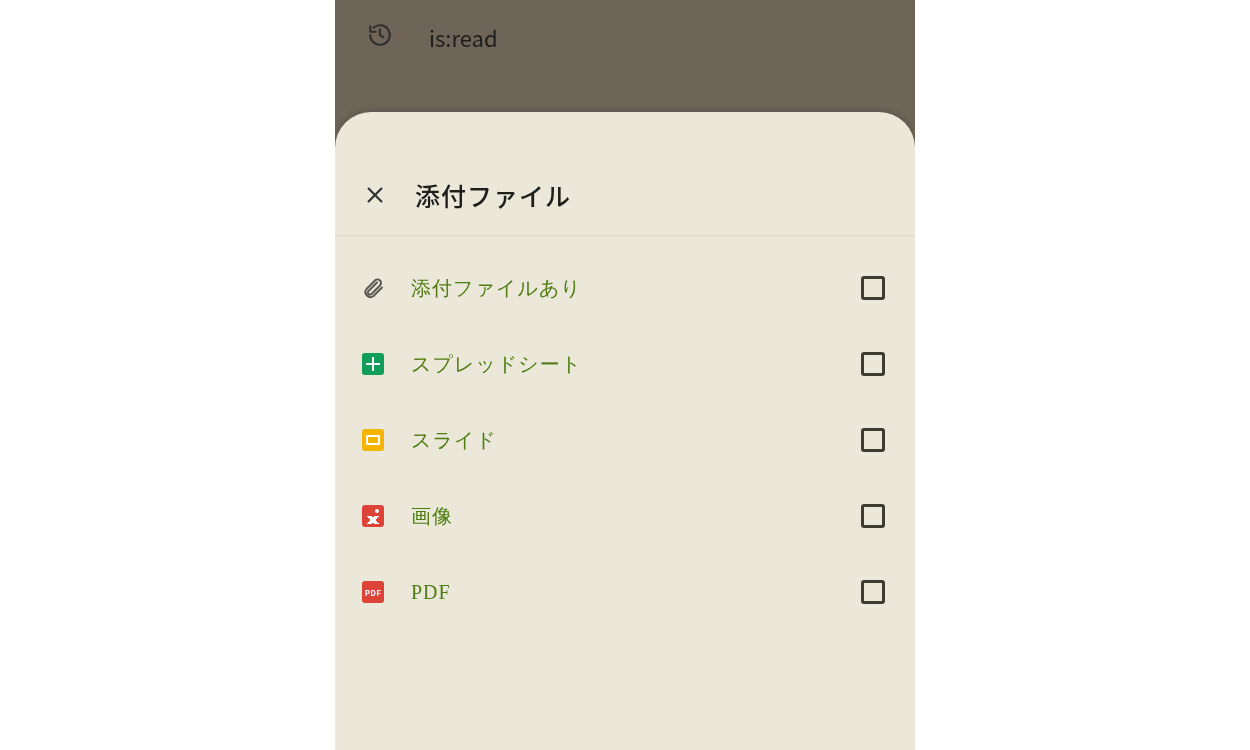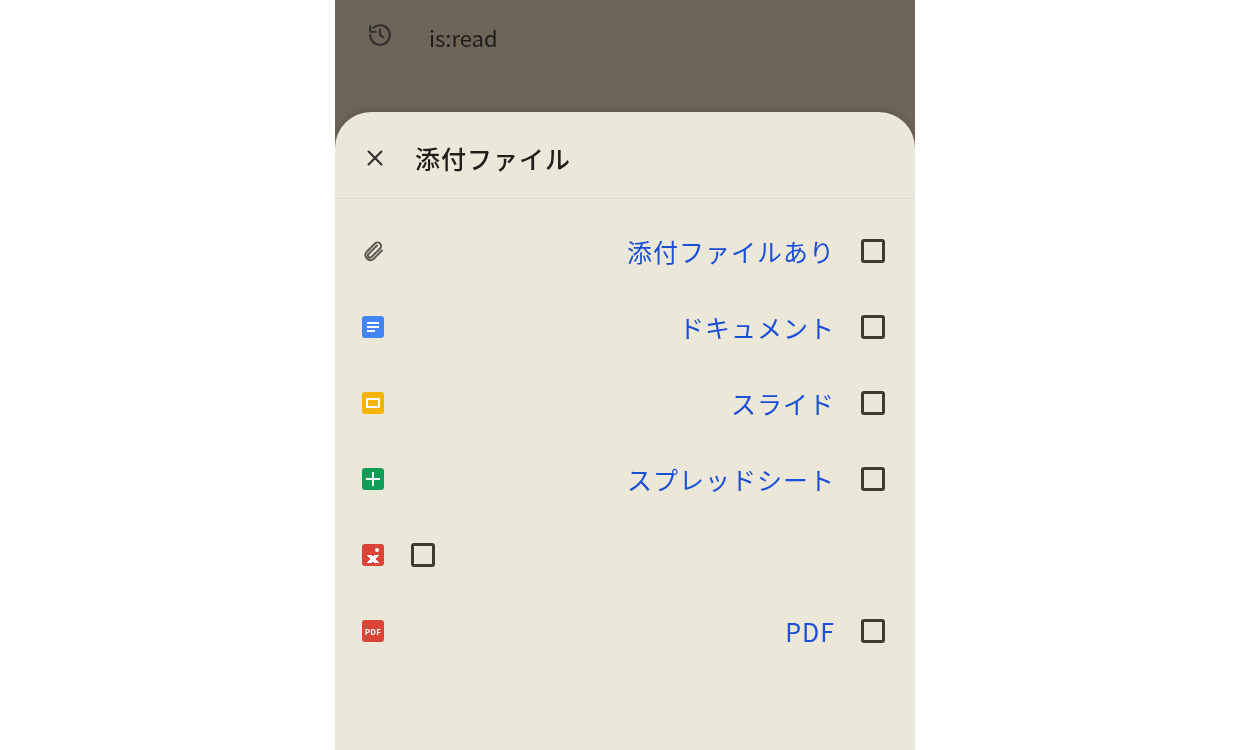"is:read" .phone-col { text-align: right -> none }
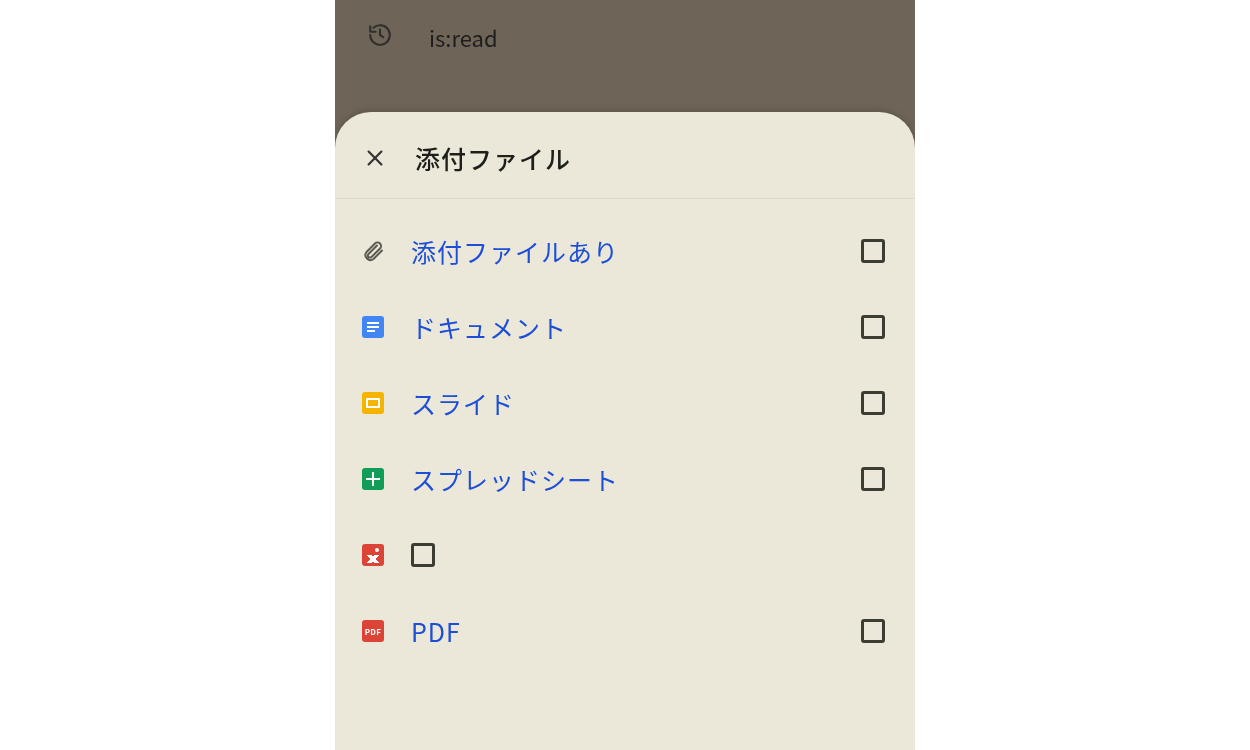"添付ファイル" .sheet-header { margin-top: none -> 37px }
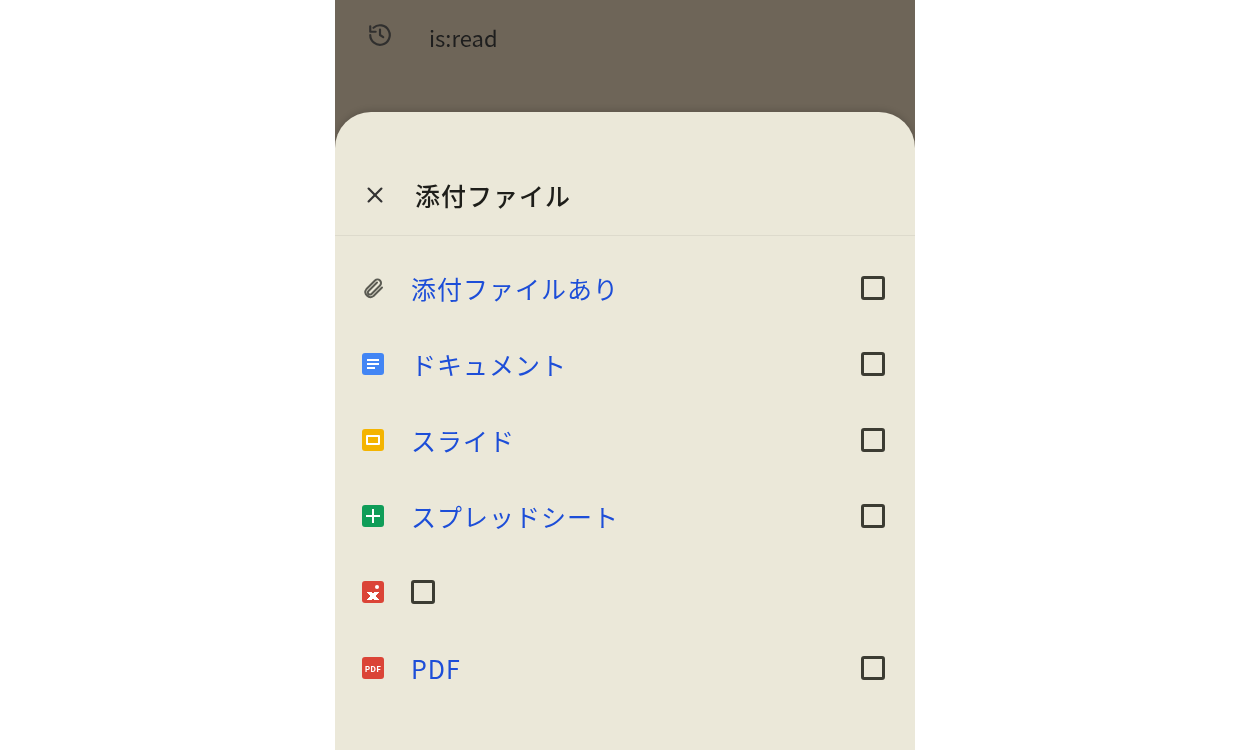"添付ファイルあり" .option-label { color: #1d4ed8 -> #4d7c0f; font-family: none -> Liberation Serif, serif; font-size: 25px -> 20px }
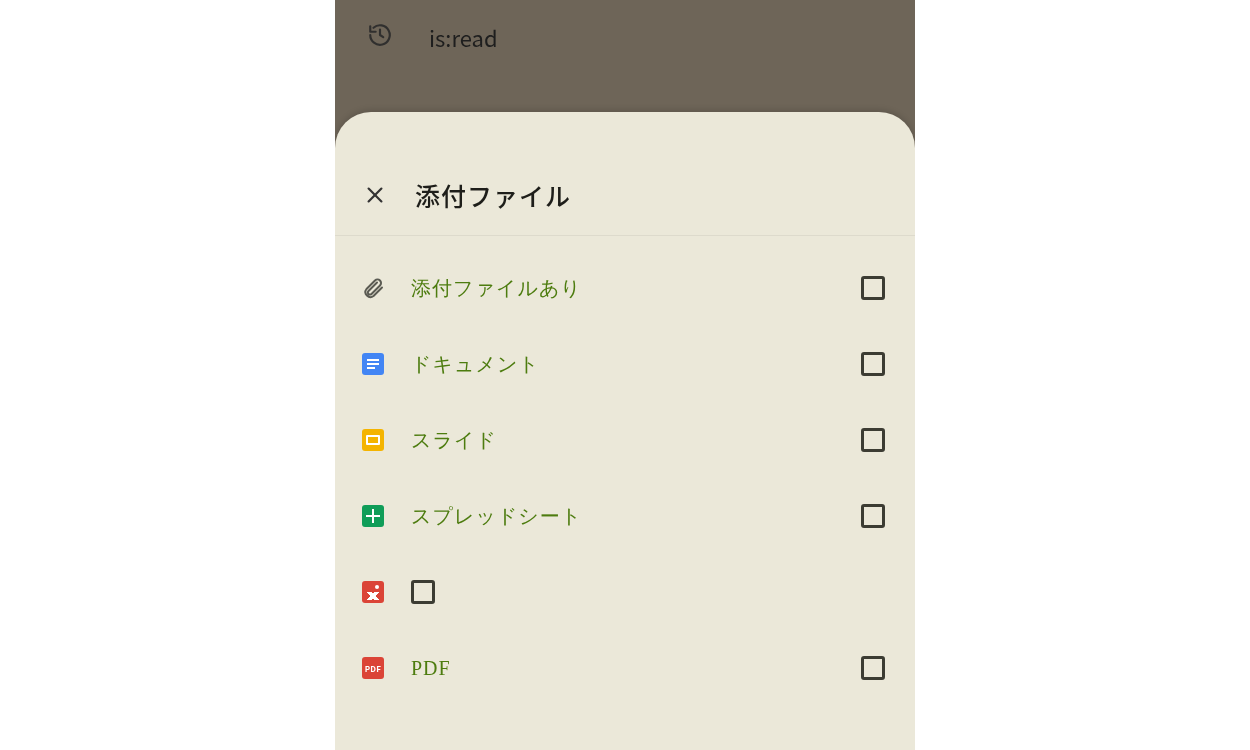"ドキュメント" div.option-row { html: <div> <span> <span></span> </span> <span>ドキュメント</span> <span></span> </div> -> none }
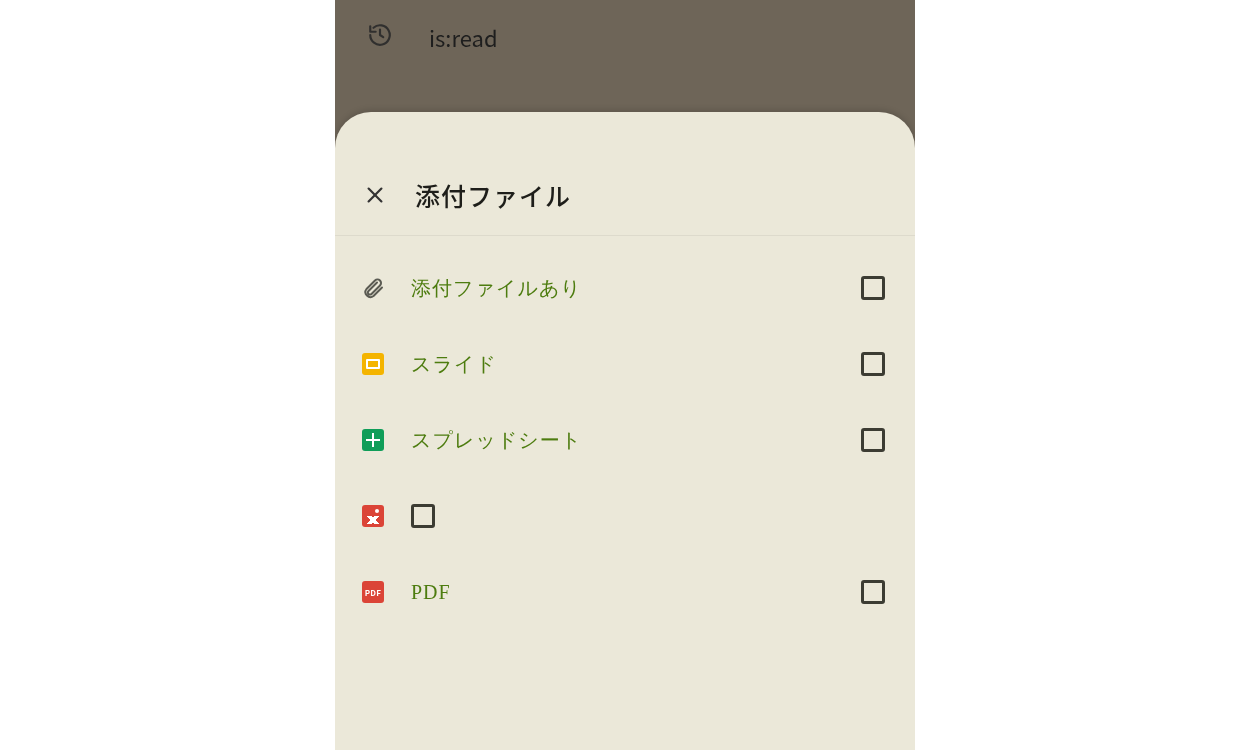"スライド" div.option-row { order: before "スプレッドシート" -> after "スプレッドシート" }
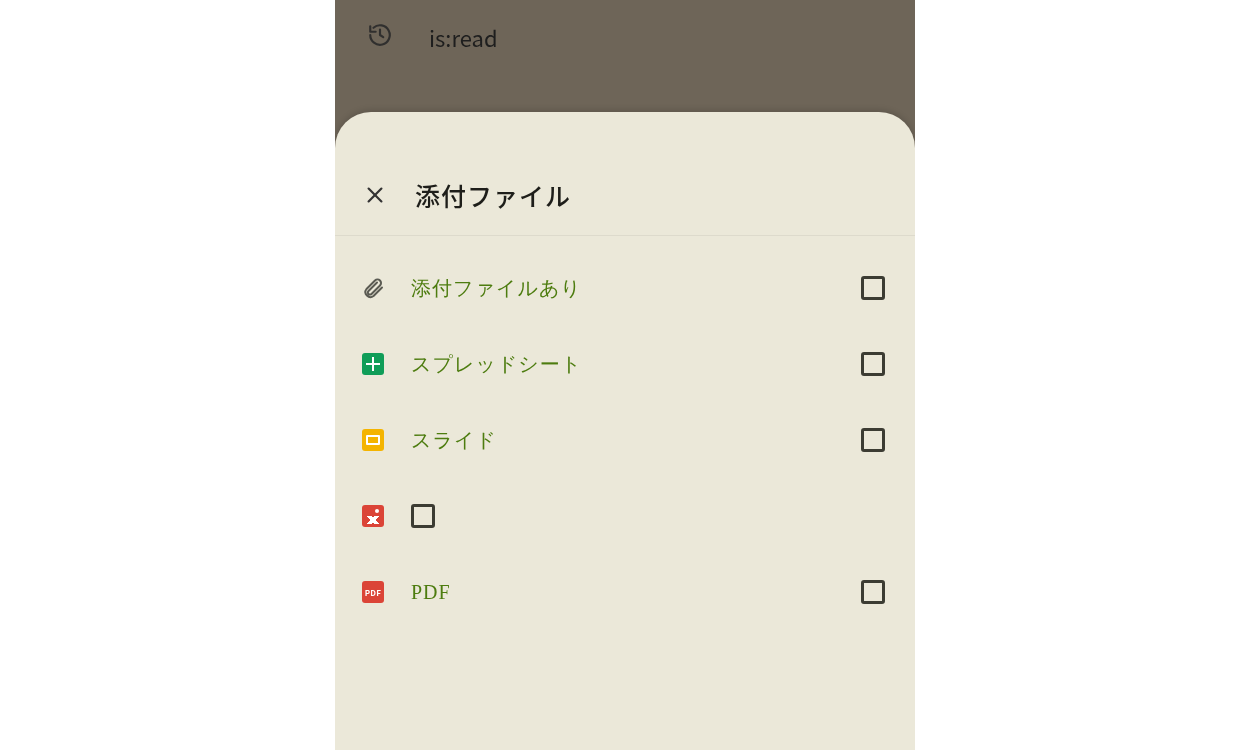"画像" span.option-label { html: none -> <span>画像</span> }
